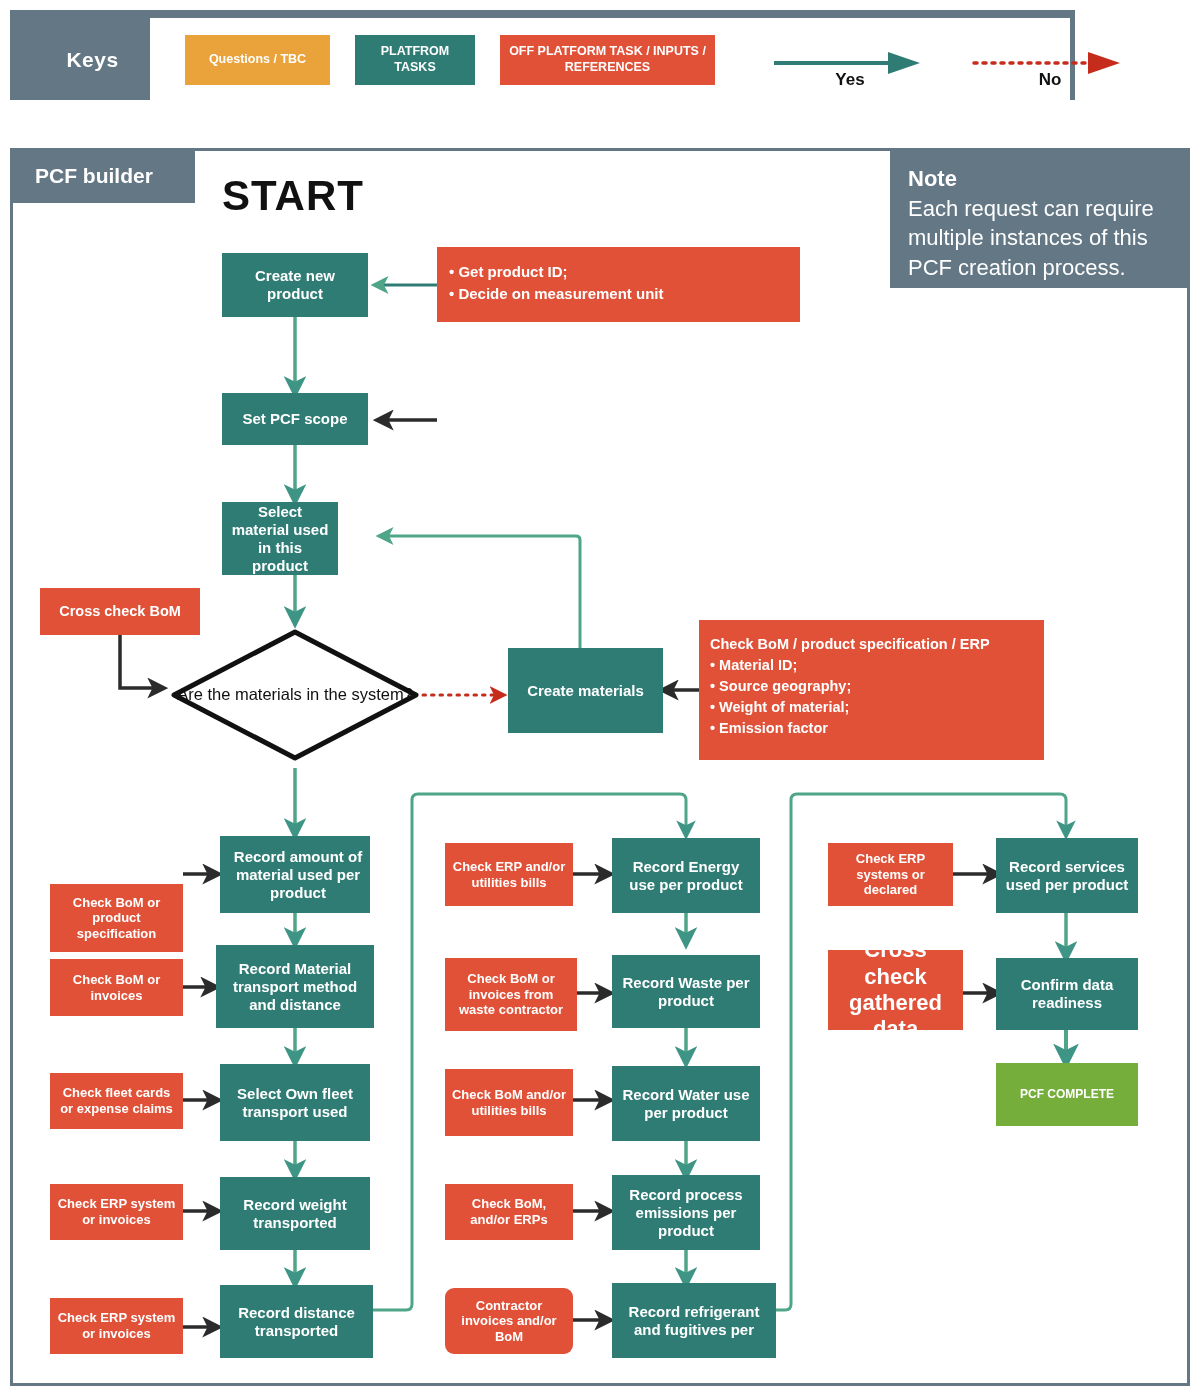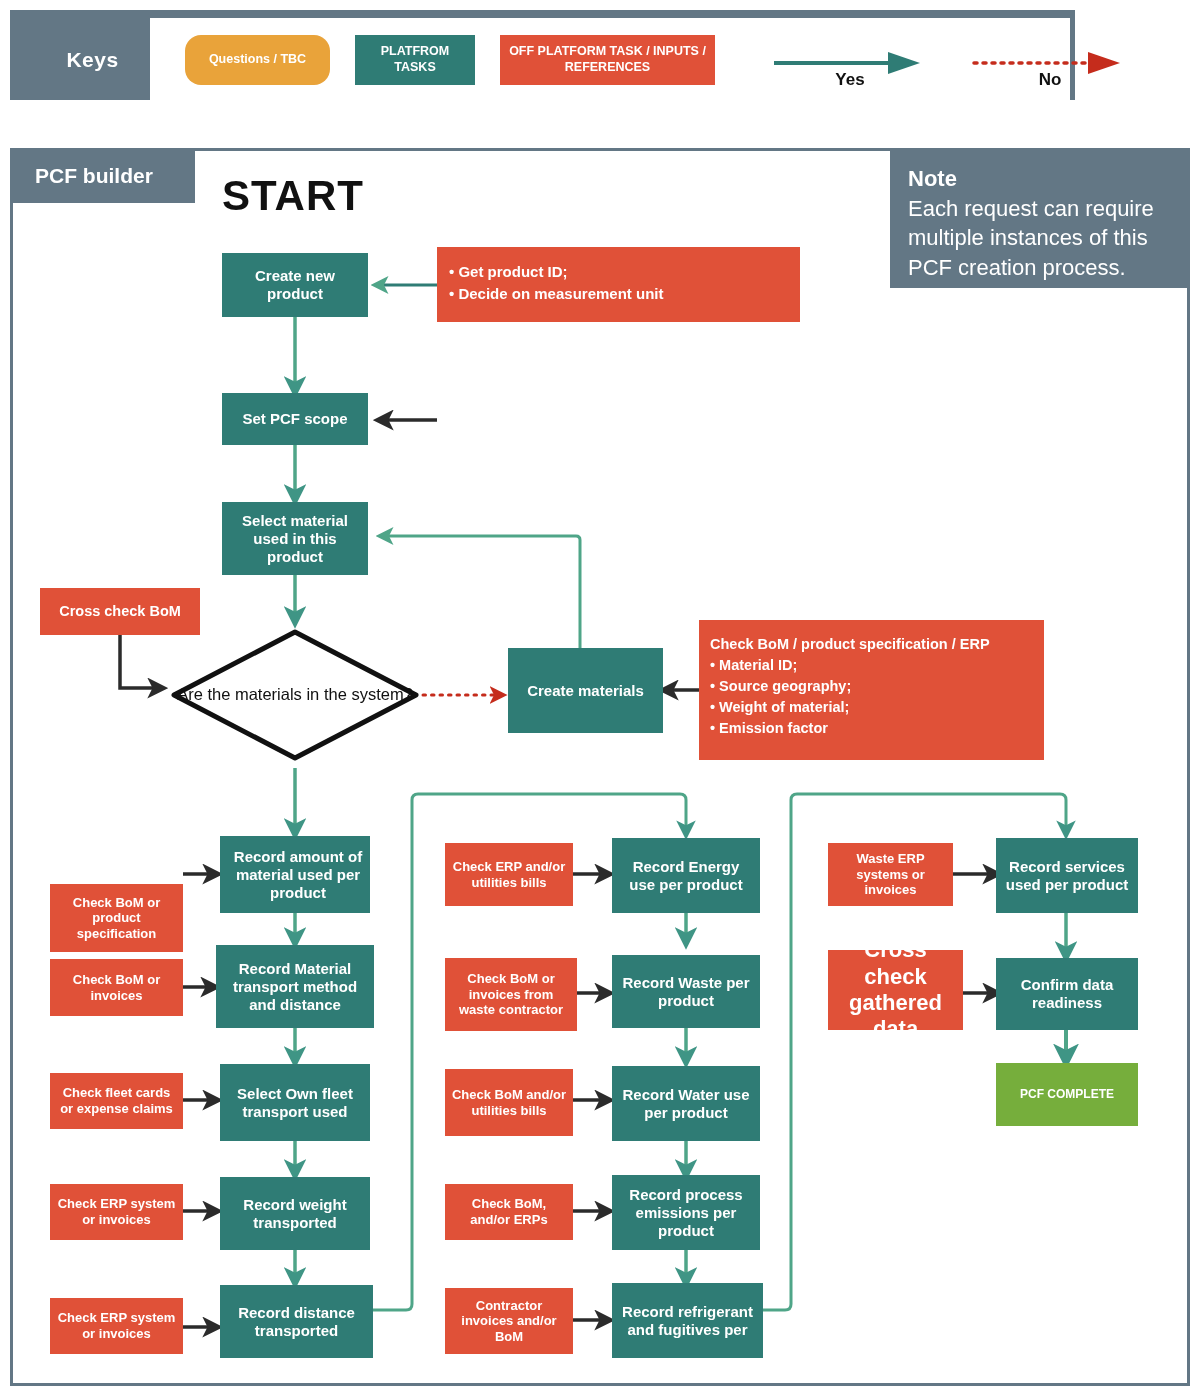"Questions / TBC" #key-q { border-radius: 16px -> none }
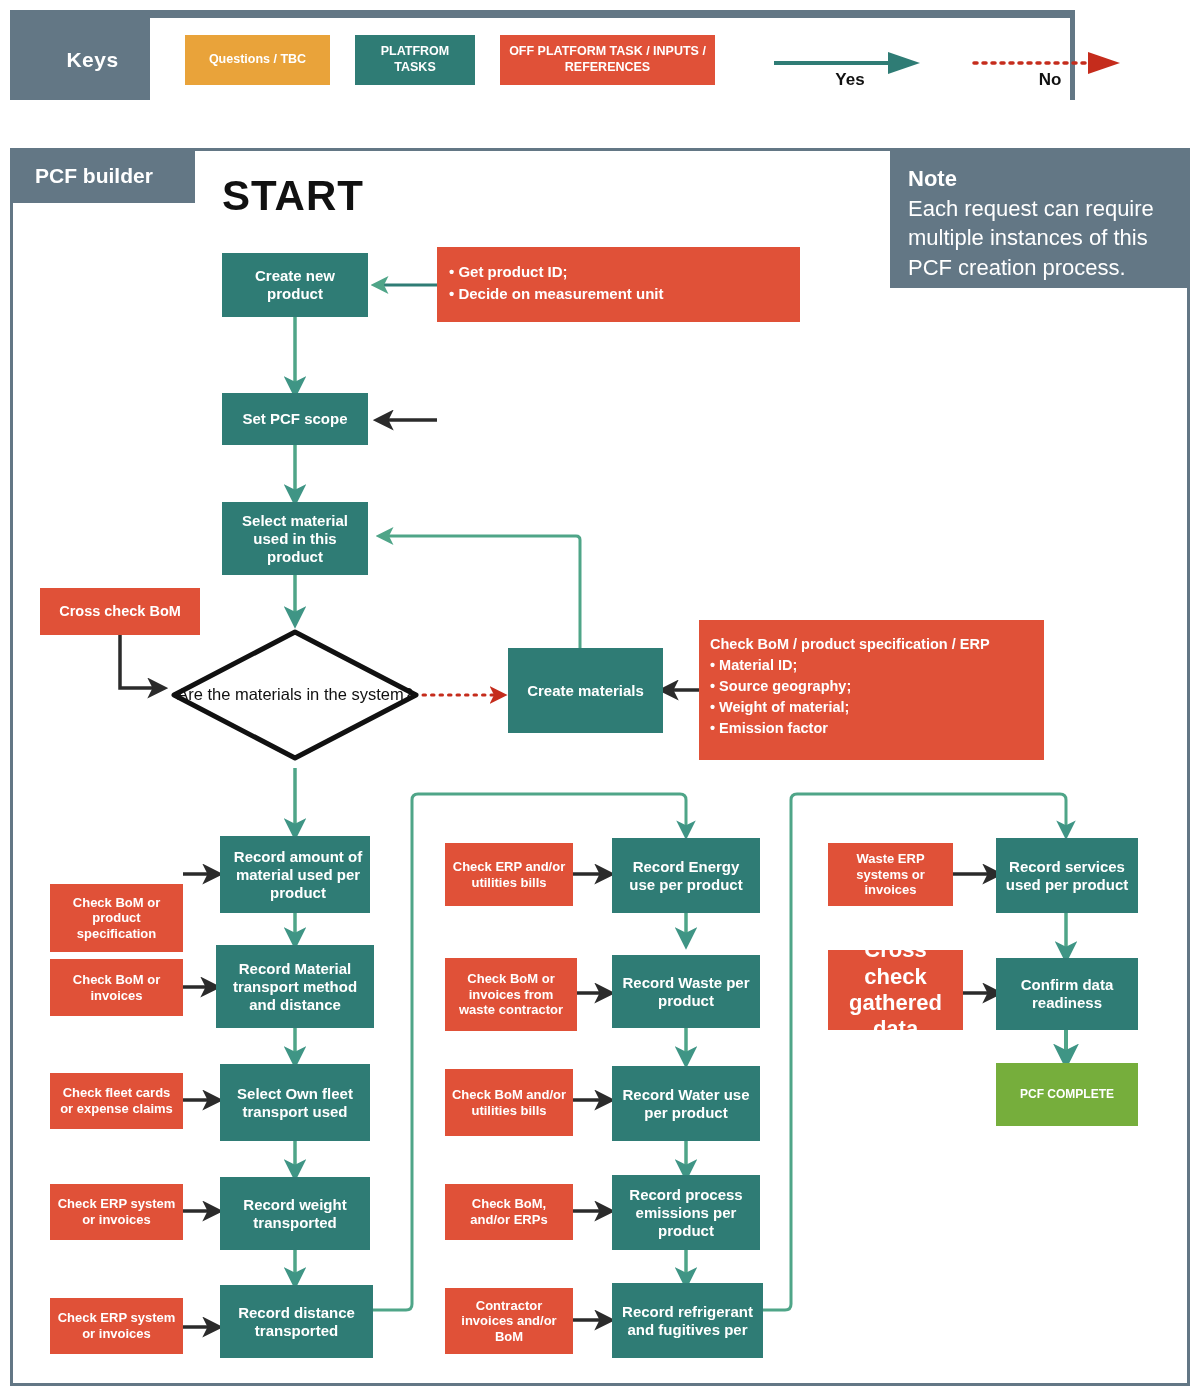"Select material used in this" div.node { width: 146px -> 116px }
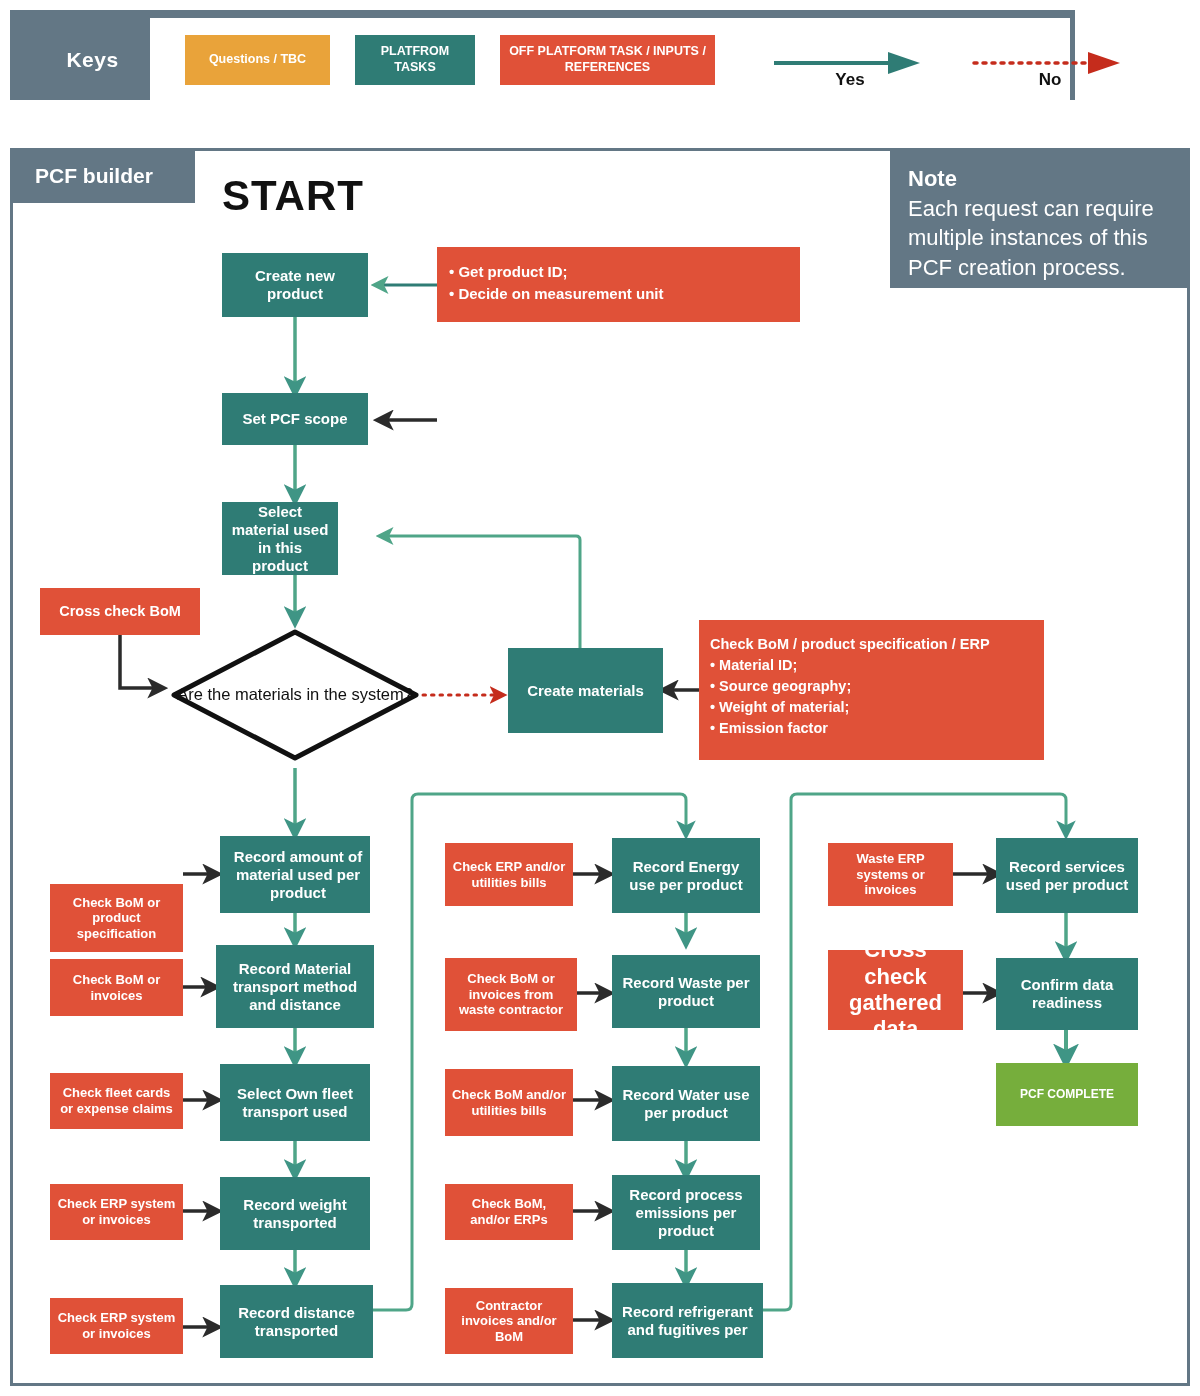"Waste ERP systems or invoices" div.node { text: Waste ERP systems or invoices -> Check ERP systems or declared }
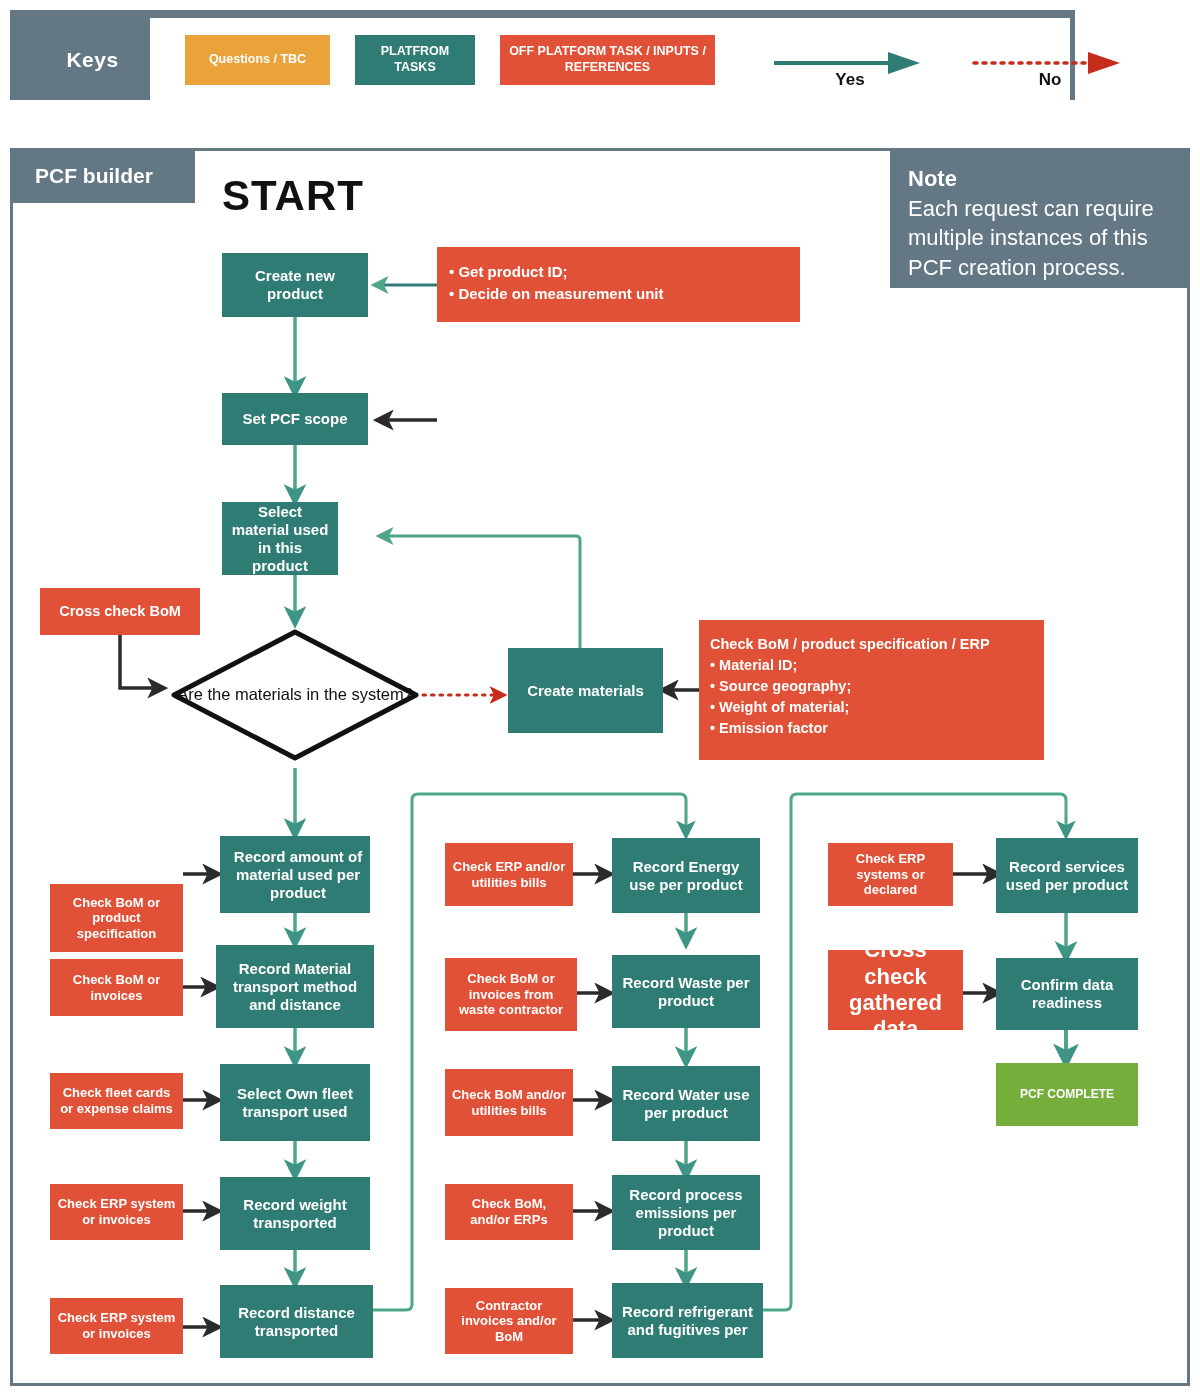"Contractor invoices and/or BoM" div.node { border-radius: none -> 9px }
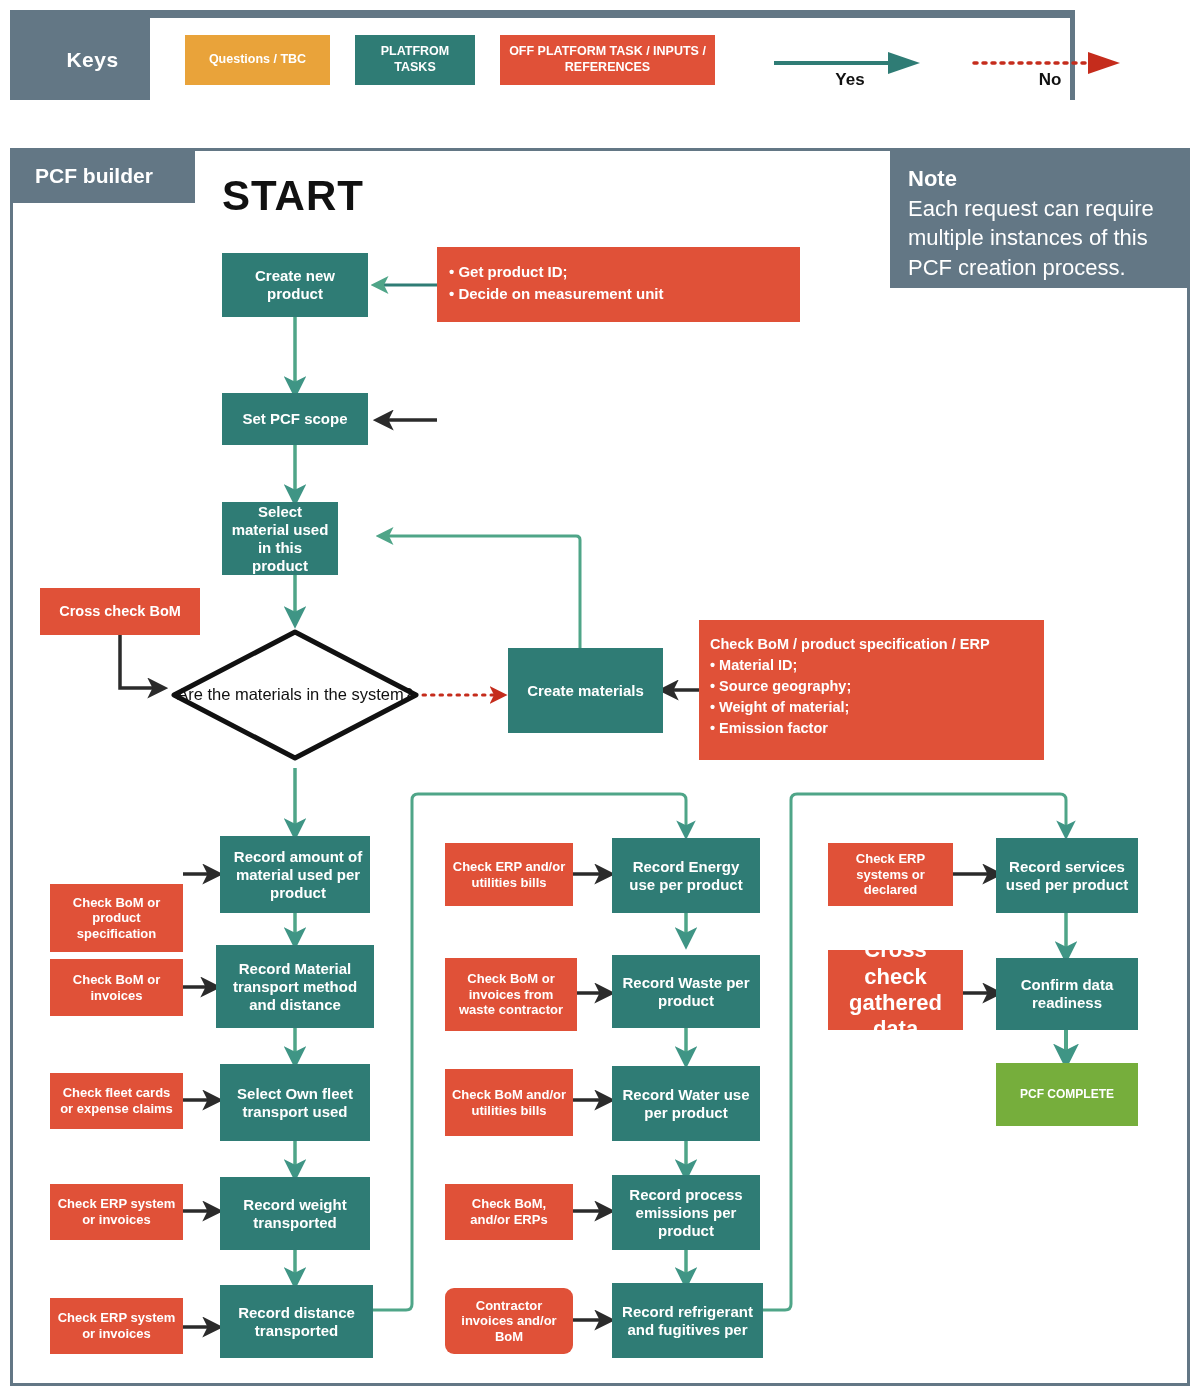"Record refrigerant and fugitives per" div.node { width: 151px -> 164px }
